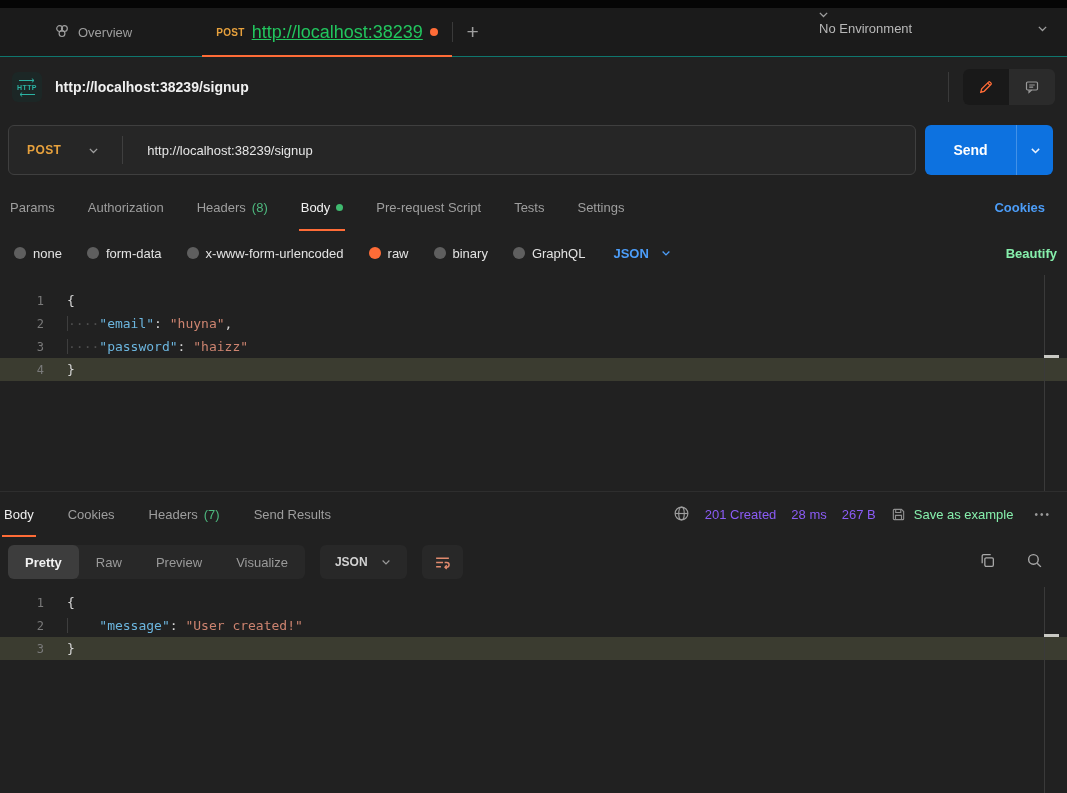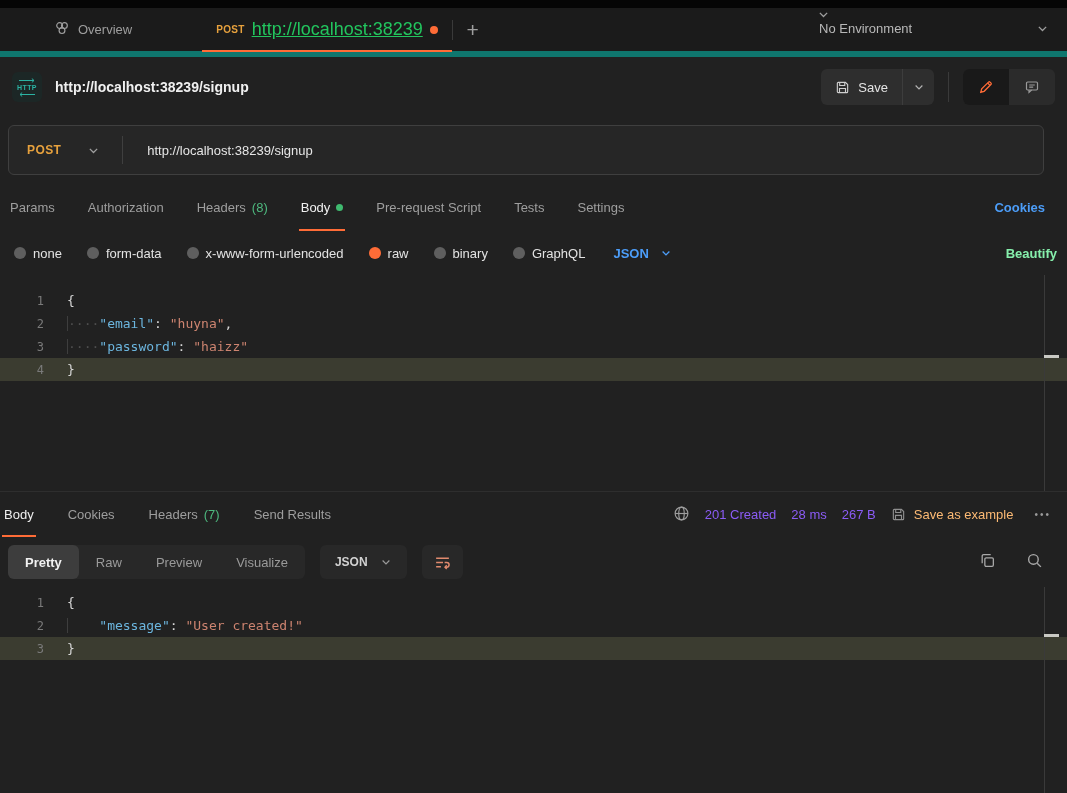"Overview" .tabbar { border-bottom: 6px solid #0f766e -> 1px solid #0f766e }
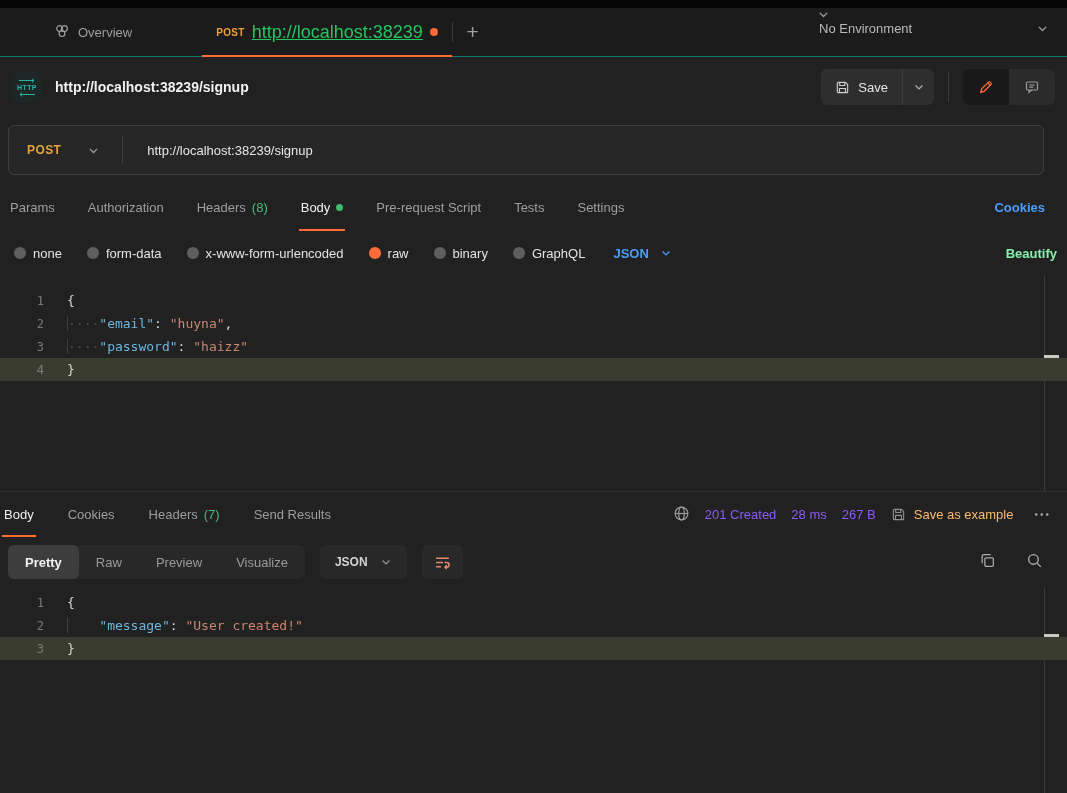"Save" div.save-group { html: <div> <div> <svg> <path></path> <path></path> </svg> <span>Save</span> </div> <div> <svg> <path></path> </svg> </div> </div> -> none }
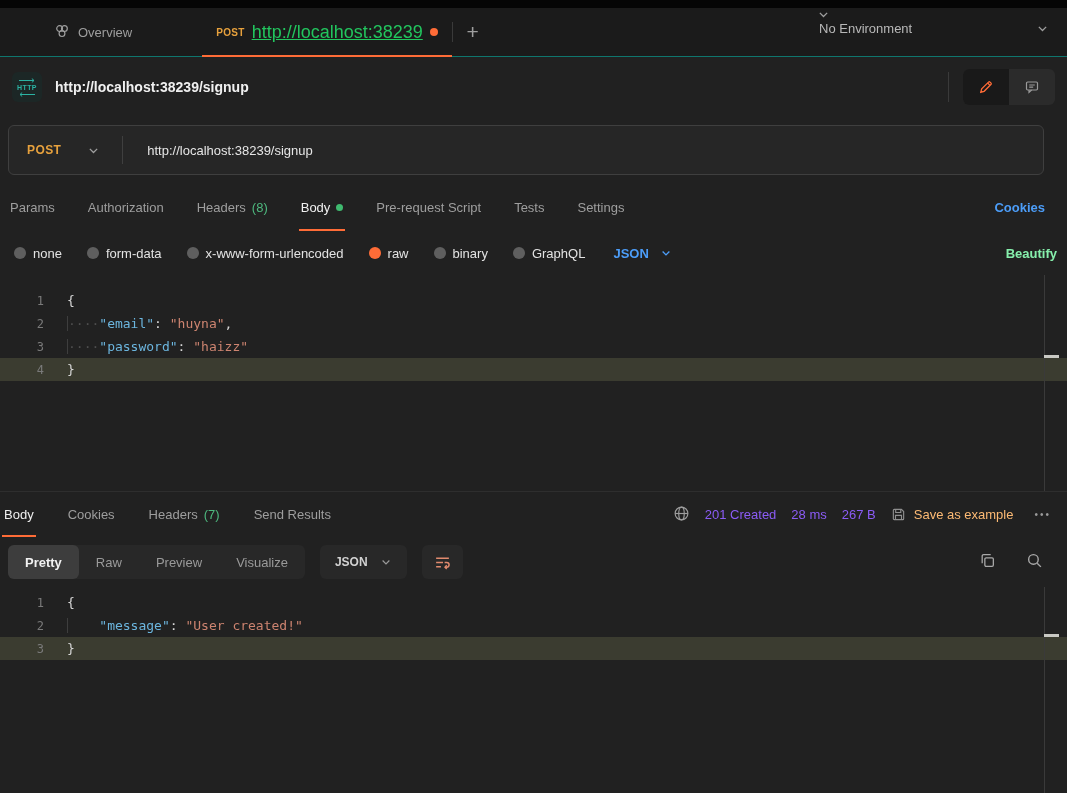"Send" div.send-group { html: none -> <div> <div>Send</div> <div> <svg> <path></path> </svg> </div> </div> }
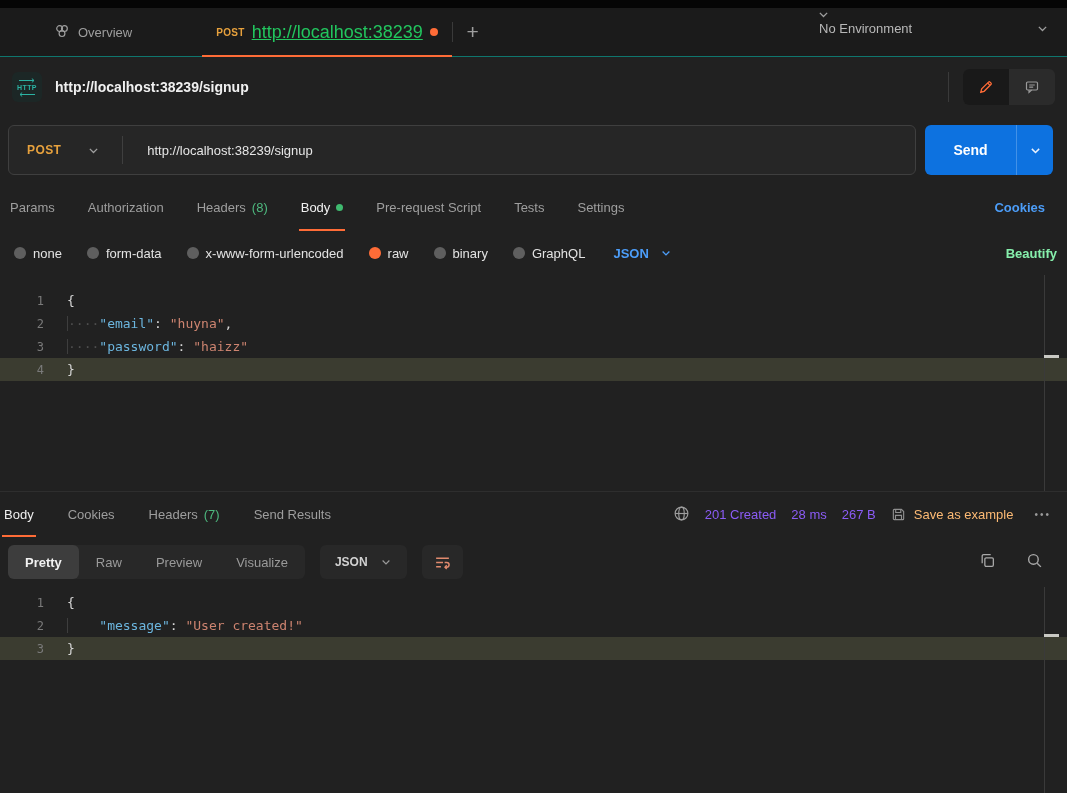"Save as example" .meta-gray { color: #fdba74 -> #86efac }
